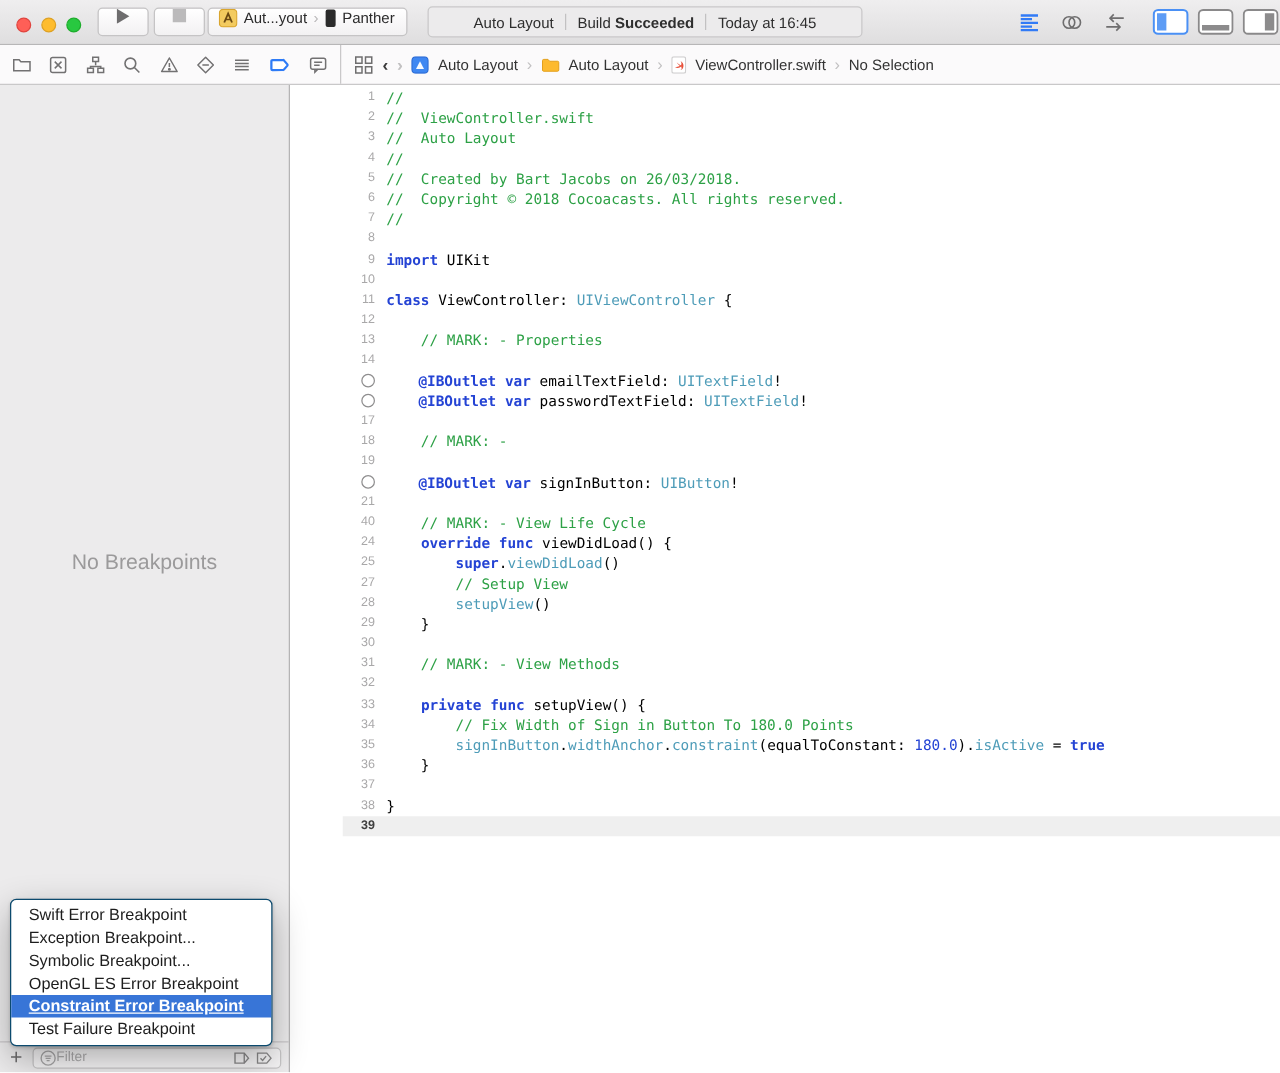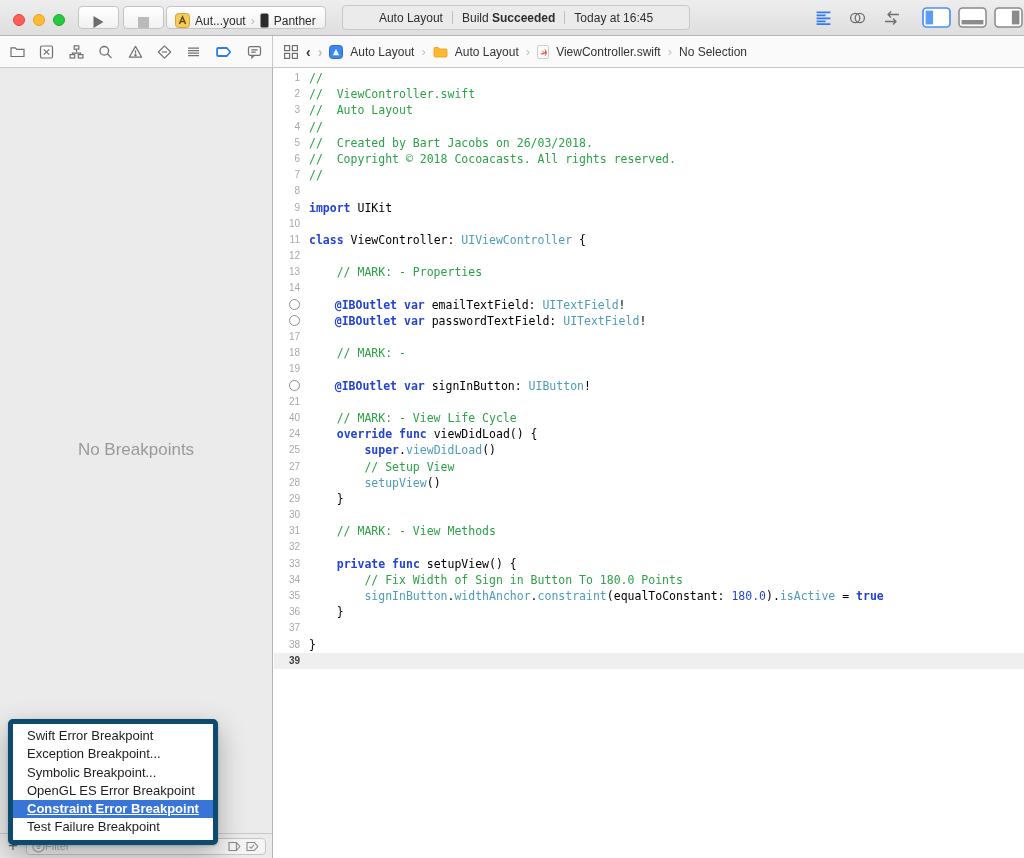"Aut...yout" .bezel { align-items: flex-end -> flex-start }
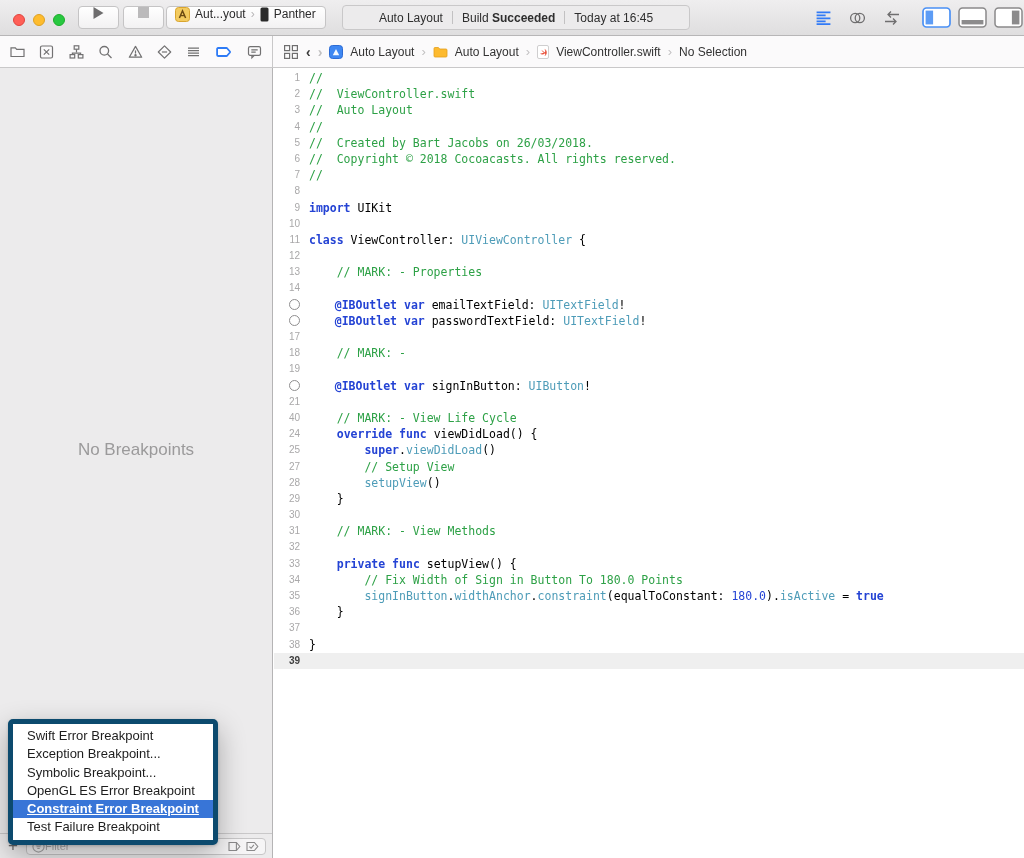"No Breakpoints" .sidebar { width: 273px -> 232px }
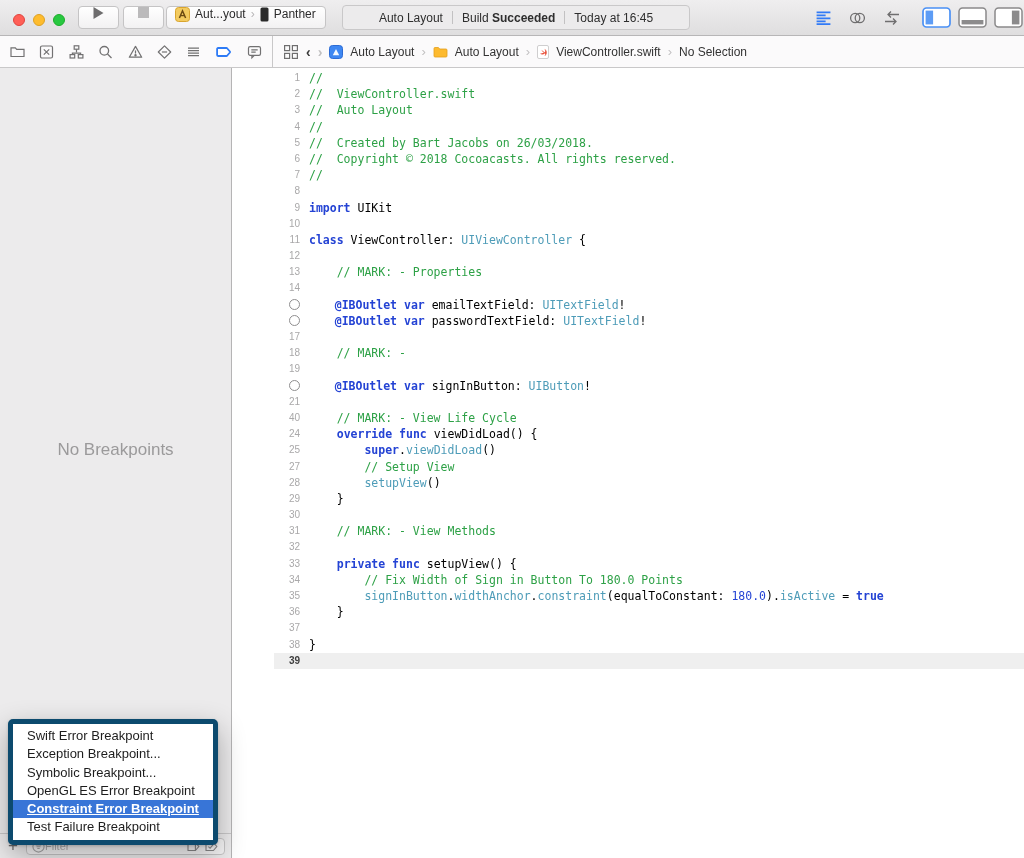"Swift Error Breakpoint" .bp-menu { border: 5px solid #0c4a6e -> 1px solid #0c4a6e }
